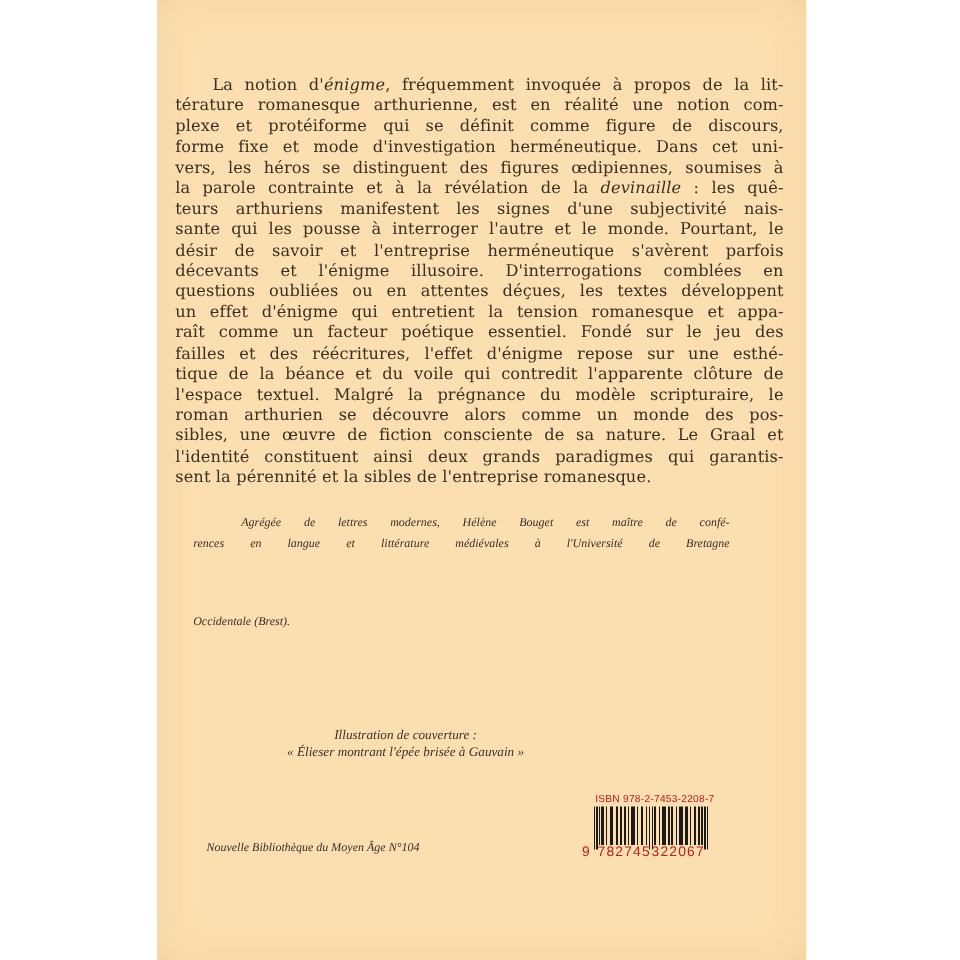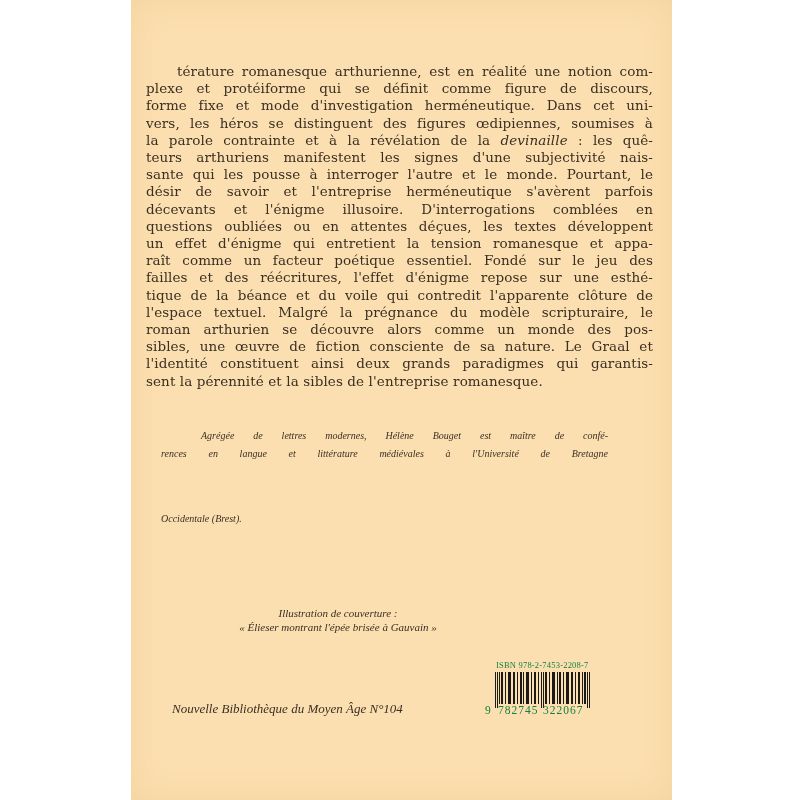"La notion d'énigme, fréquemment invoquée" div.body-line { html: none -> <div>La notion d'<i>énigme</i>, fréquemment invoquée à propos de la lit-</div> }
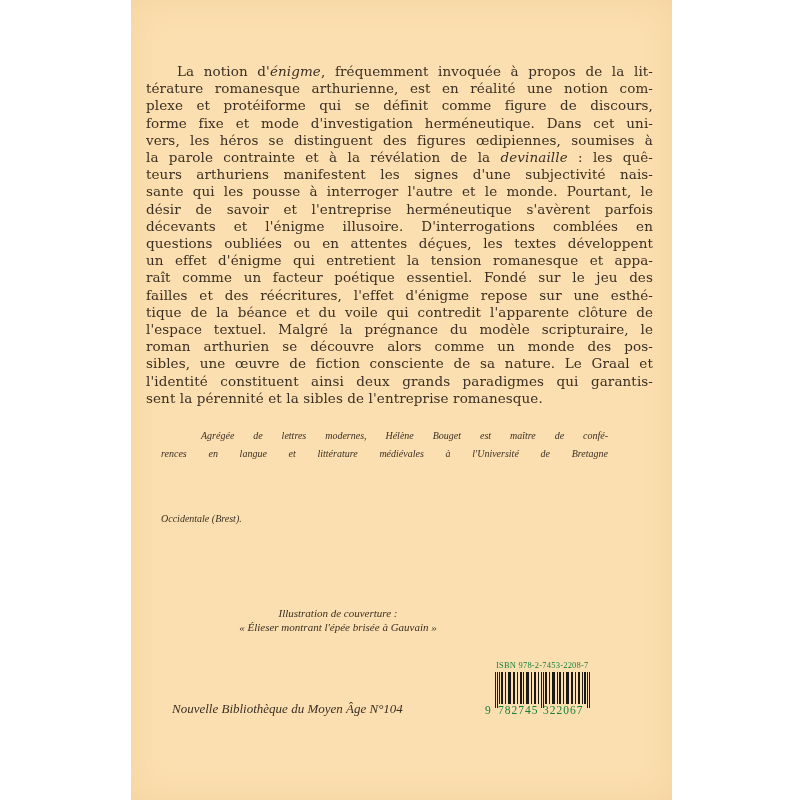"ISBN 978-2-7453-2208-7" .barcode-block { color: #15803d -> #b91c1c; font-family: Liberation Serif, serif -> Liberation Sans, sans-serif }
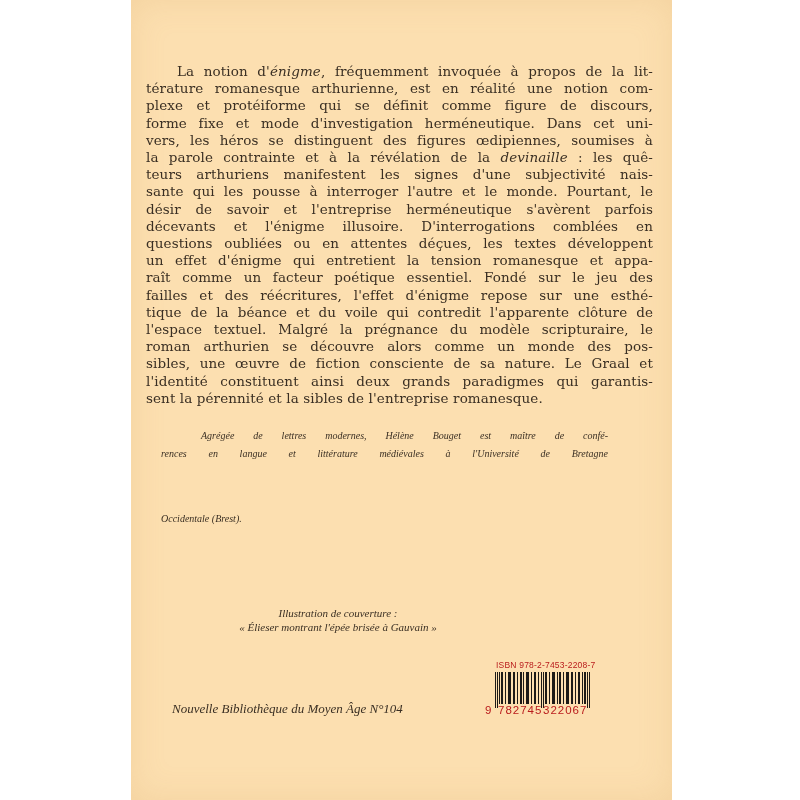"Nouvelle Bibliothèque du Moyen Âge" .collection { font-size: 13px -> 10px }
